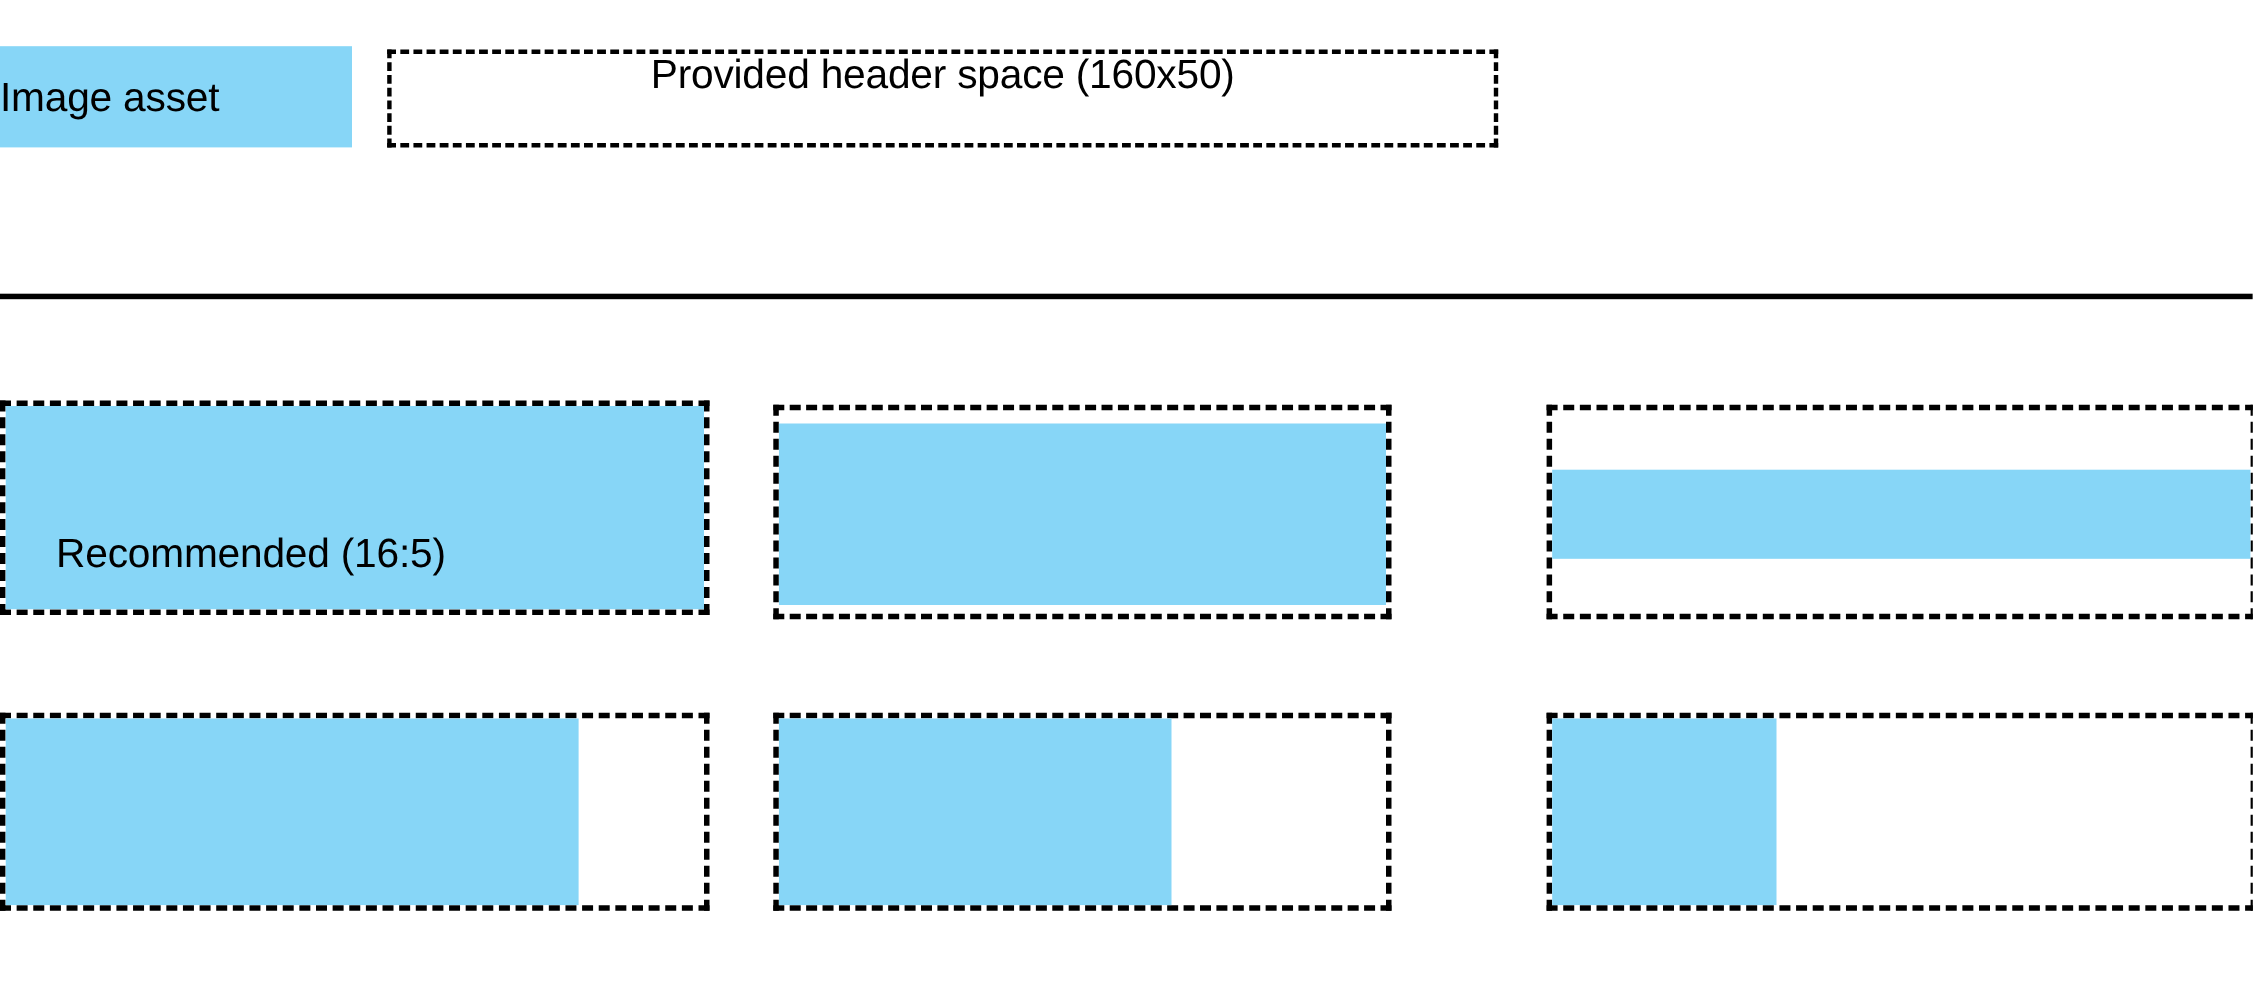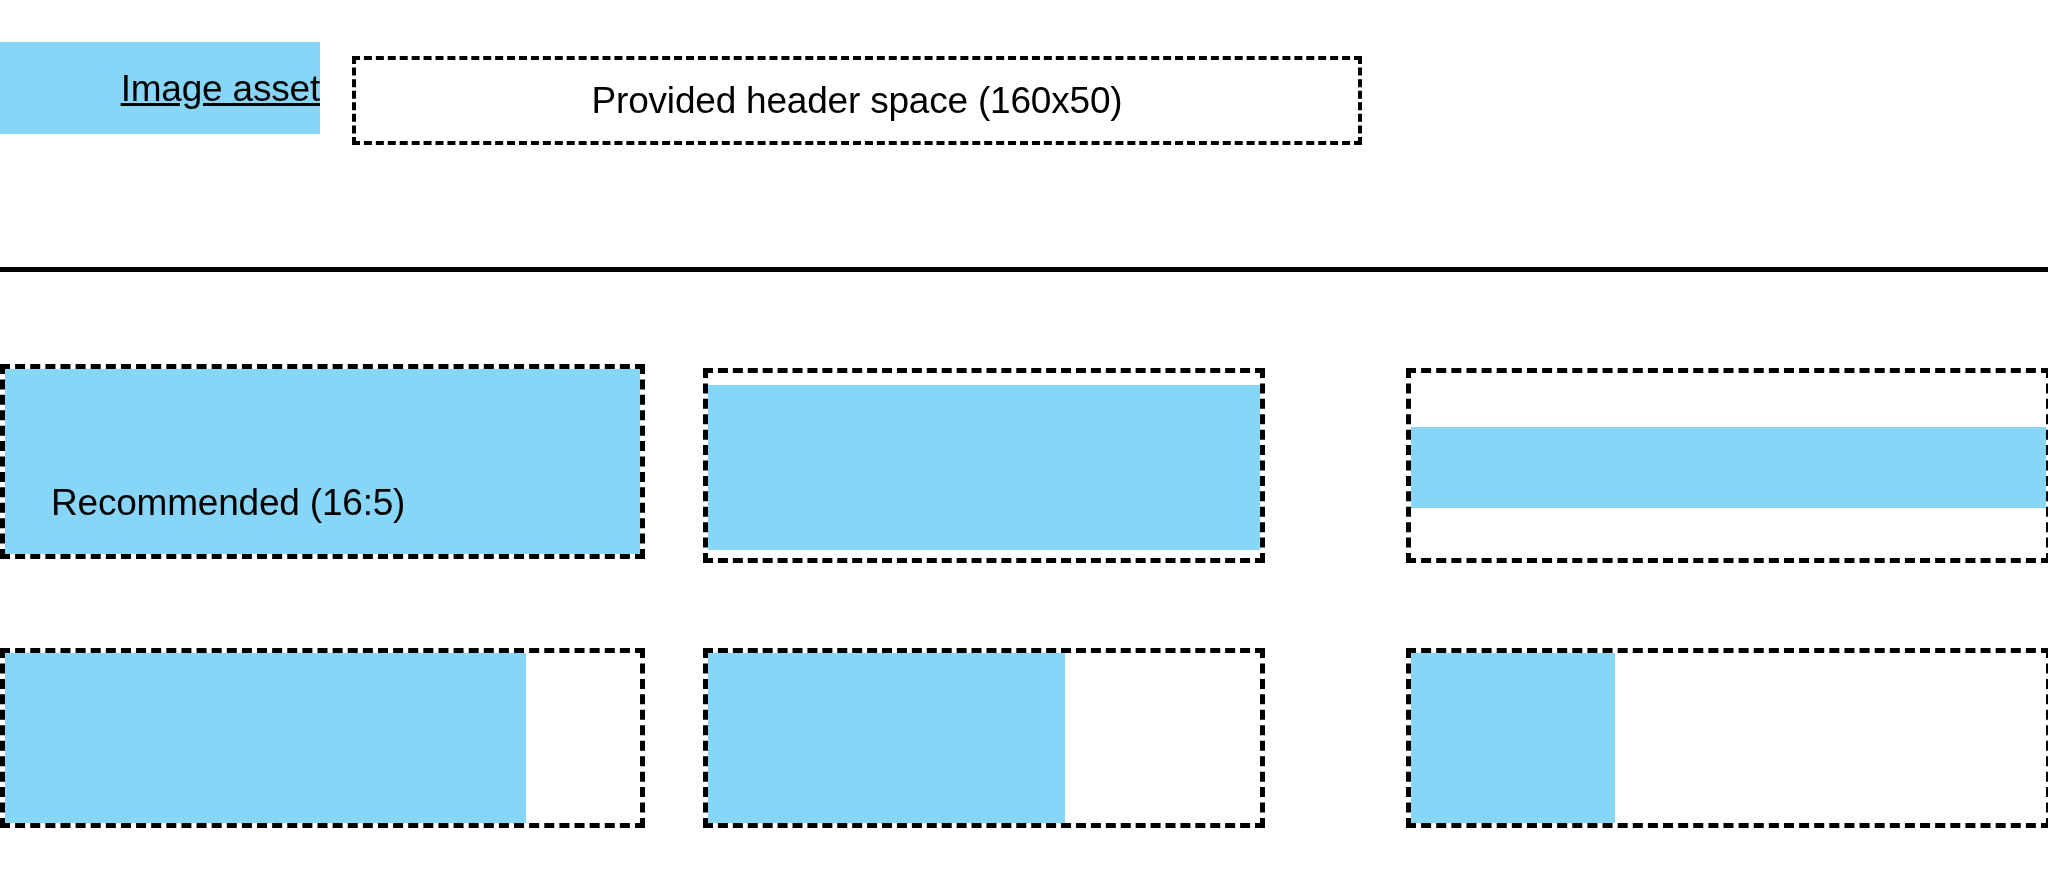"Image asset" .swatch-filled { justify-content: flex-end -> flex-start; text-decoration: underline -> none }
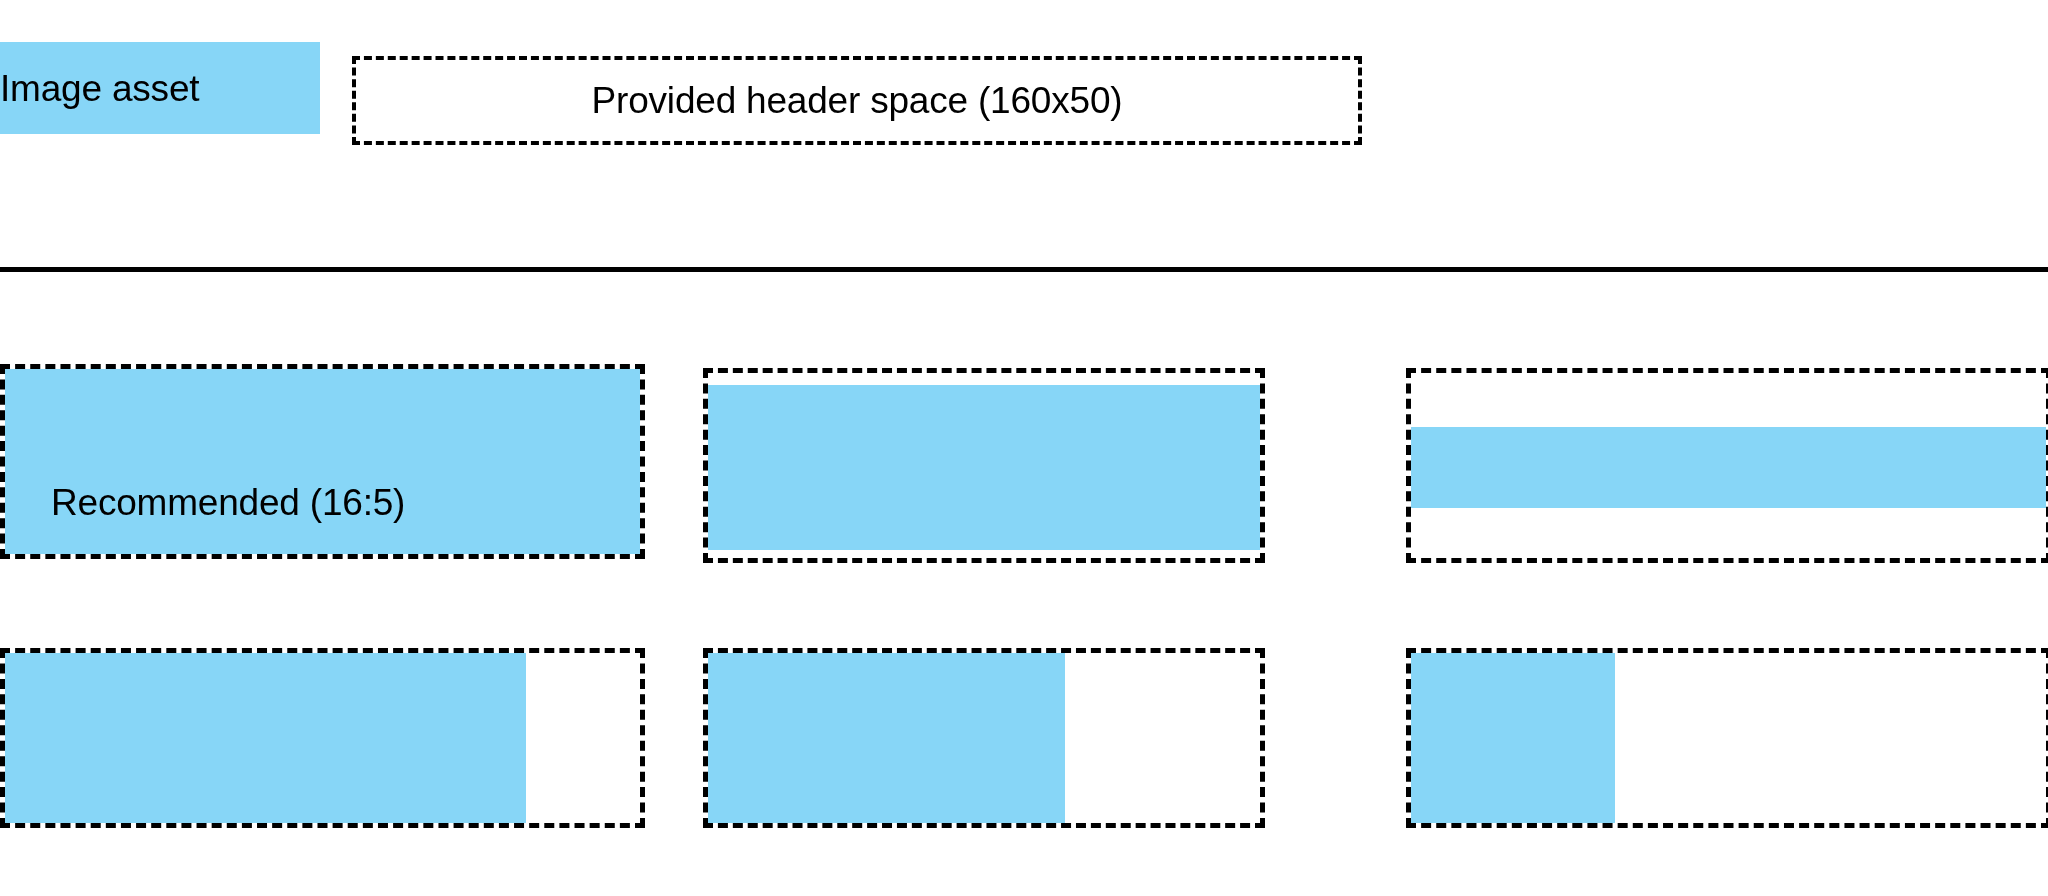"Provided header space (160x50)" .swatch-outline { align-items: center -> flex-start; top: 14px -> 3px }
